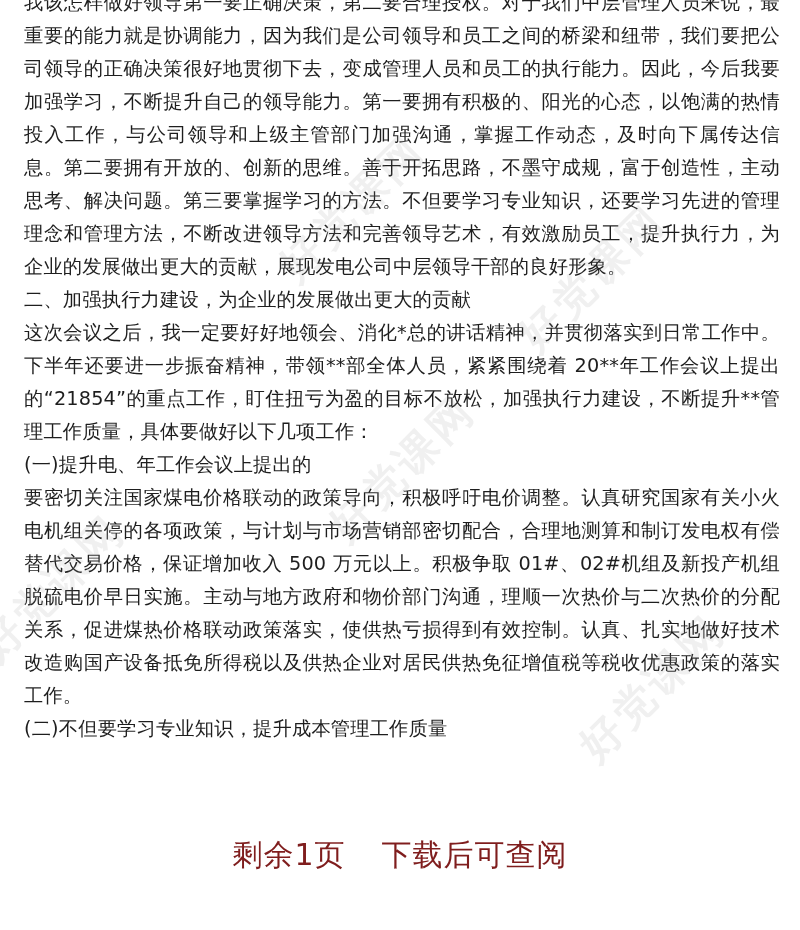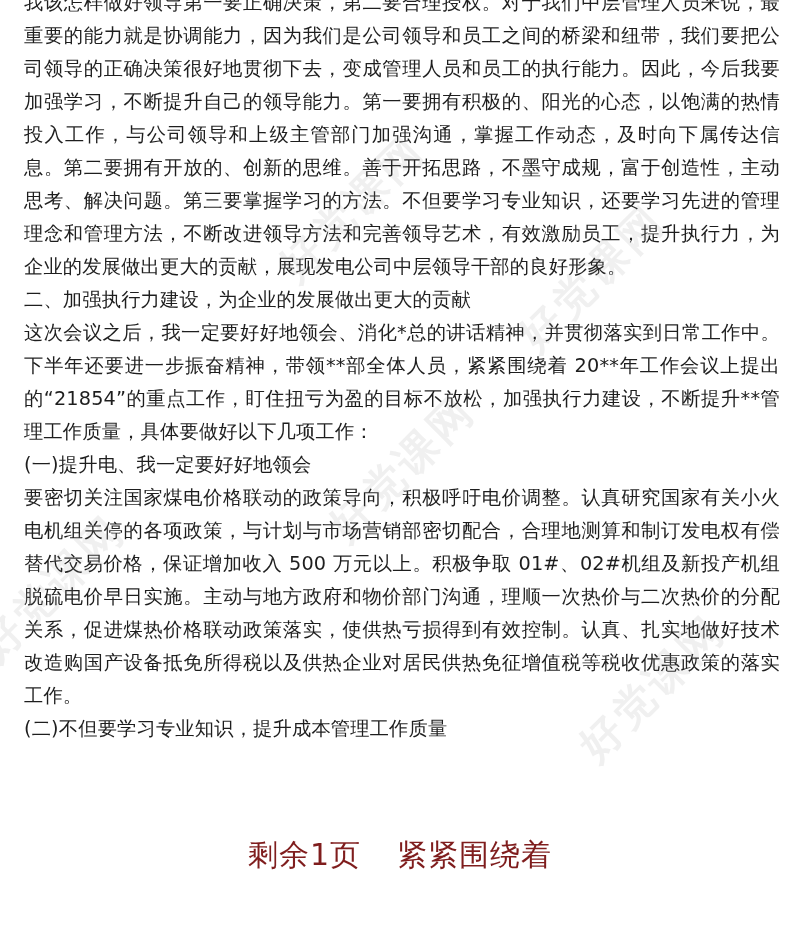"(一)提升电、我一定要好好地领会" p.heading { text: 我一定要好好地领会 -> 年工作会议上提出的 }
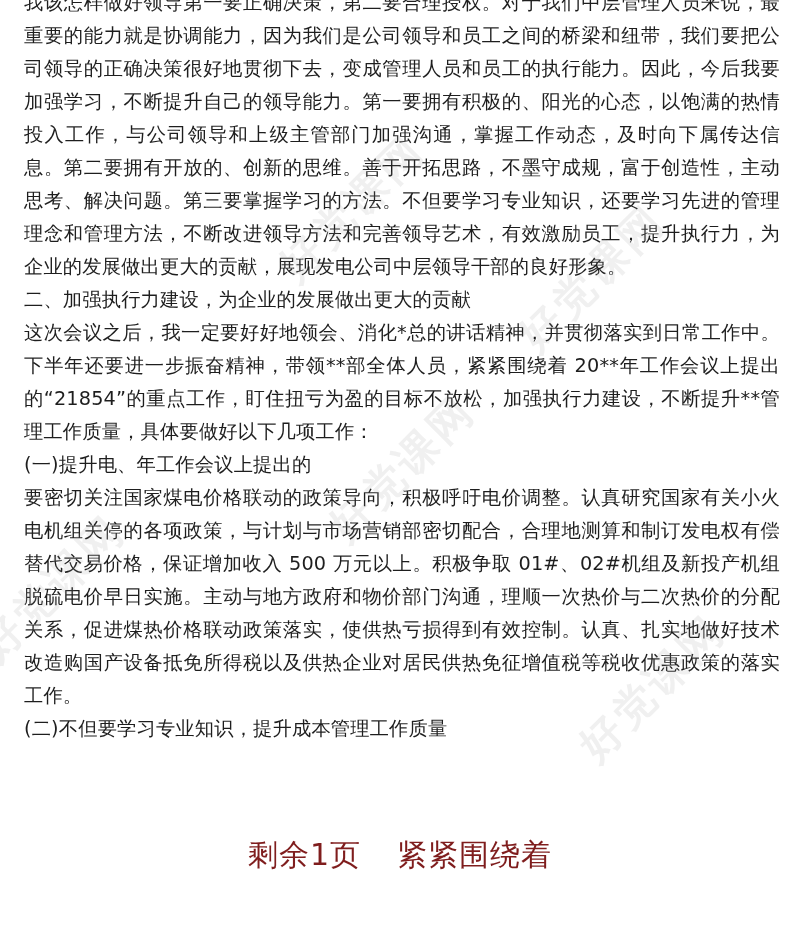"紧紧围绕着" span { text: 紧紧围绕着 -> 下载后可查阅 }
